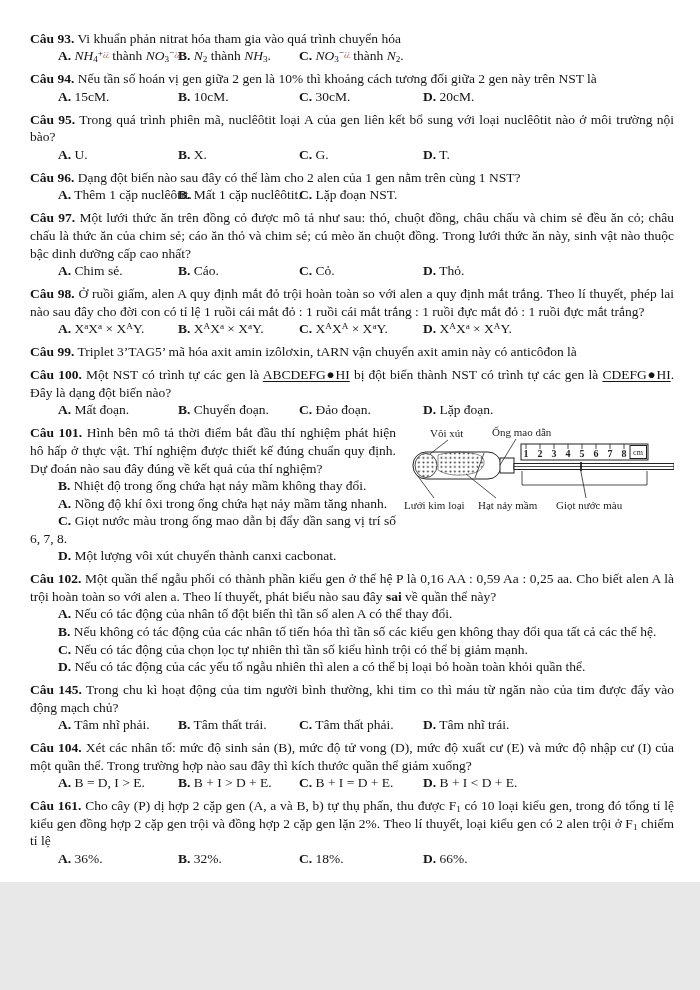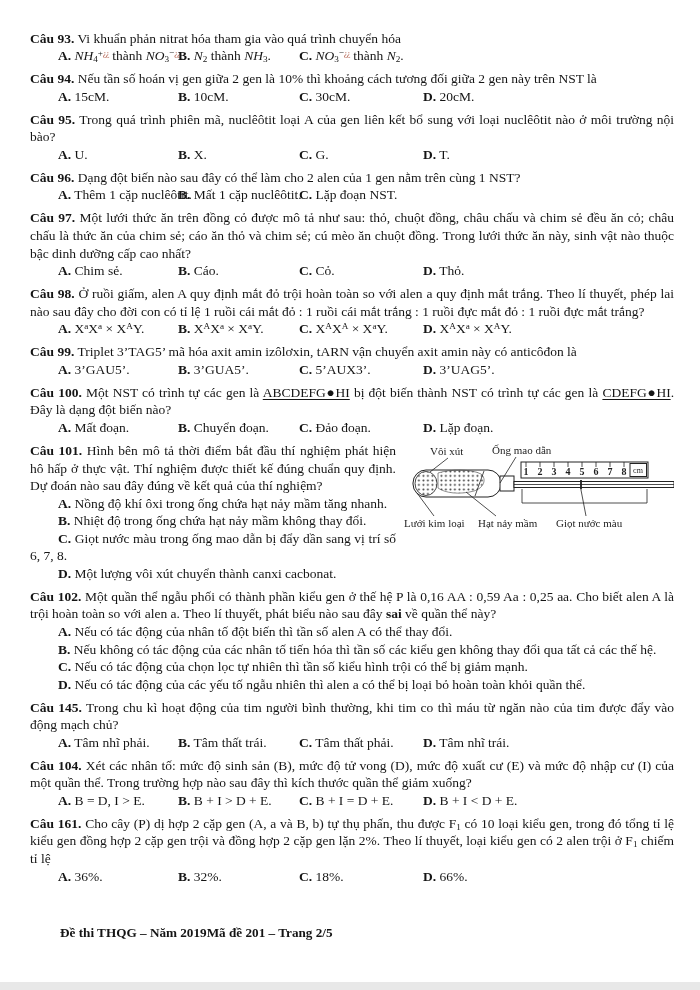"Câu 93. Vi khuẩn phản" .page { height: 982px -> 882px }
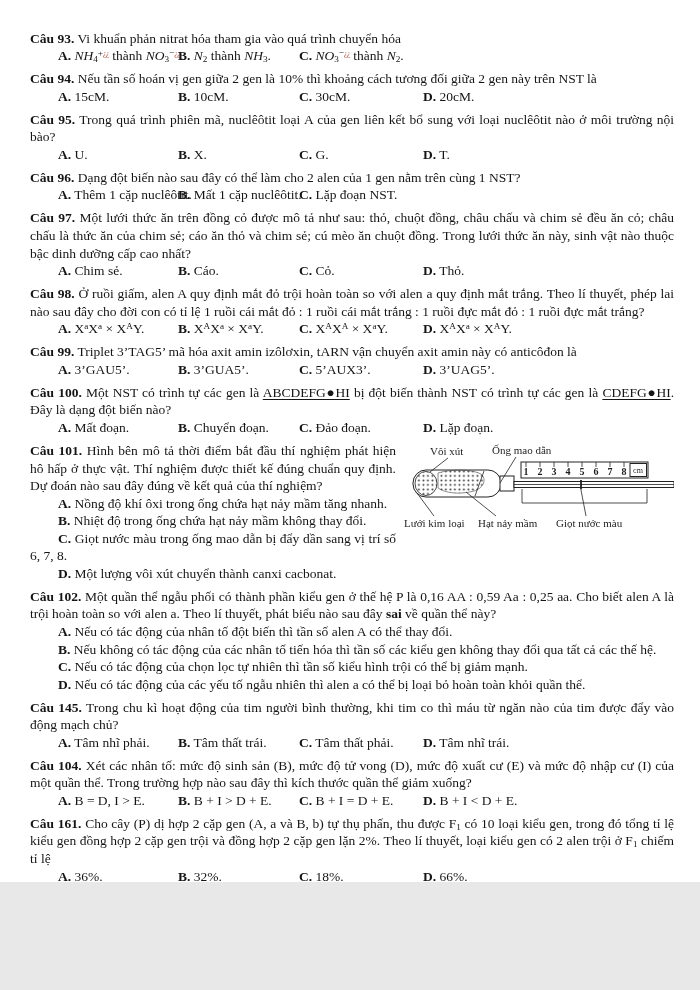"A. 3’GAU5’." div.opts { html: <div> <span><b>A.</b> <span>3’GAU5’.</span></span> <span><b>B.</b> <span>3’GUA5’.</span></span> <span><b>C.</b> <span>5’AUX3’.</span></span> <span><b>D.</b> <span>3’UAG5’.</span></span> </div> -> none }
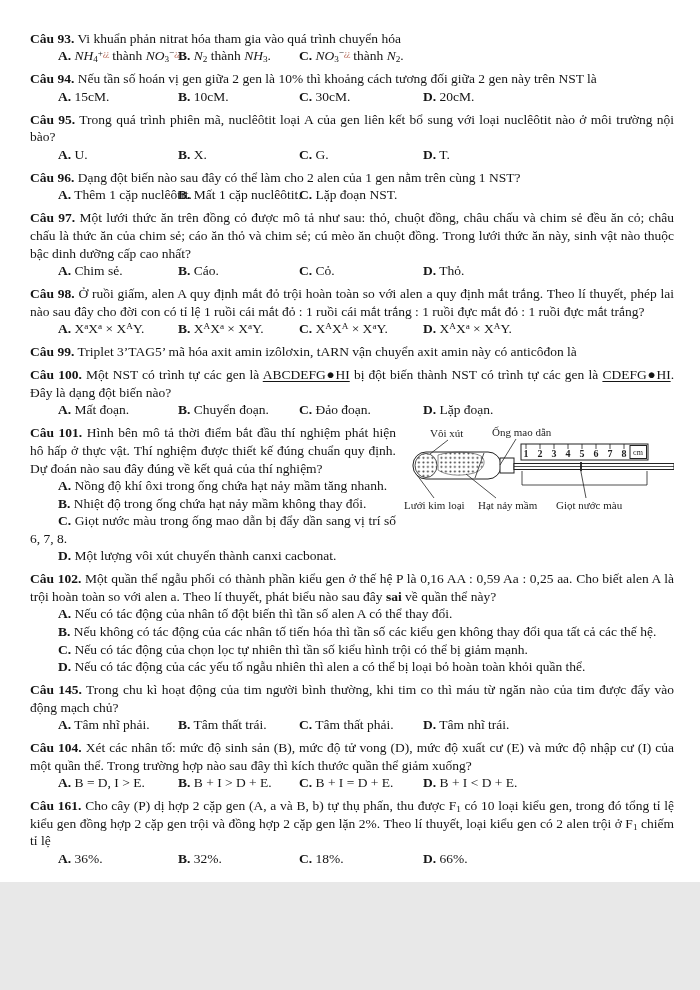"A. Nồng độ khí ôxi" p.opt { order: before "B. Nhiệt độ trong ống" -> after "B. Nhiệt độ trong ống" }
